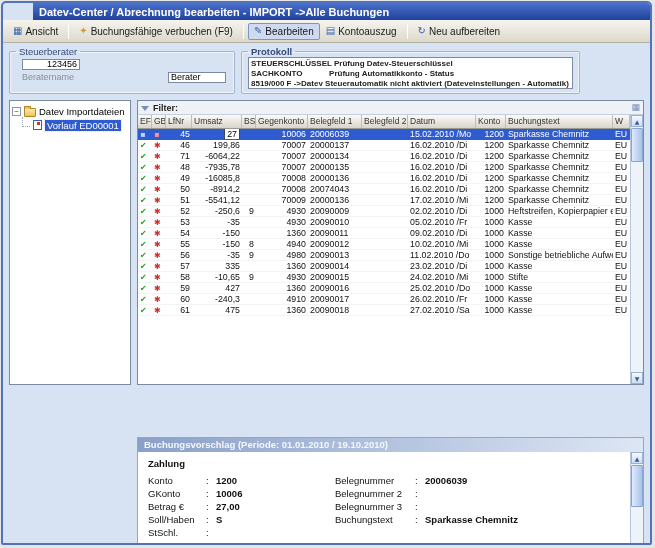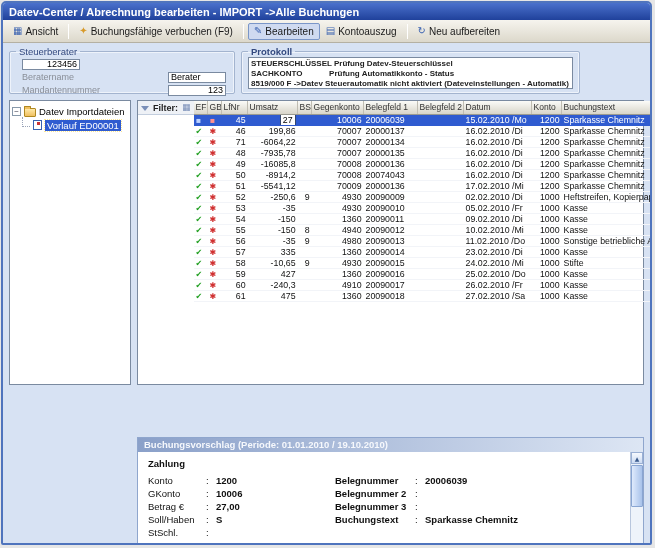"Datev-Center / Abrechnung bearbeiten -" .titlebar { margin-left: none -> 30px }
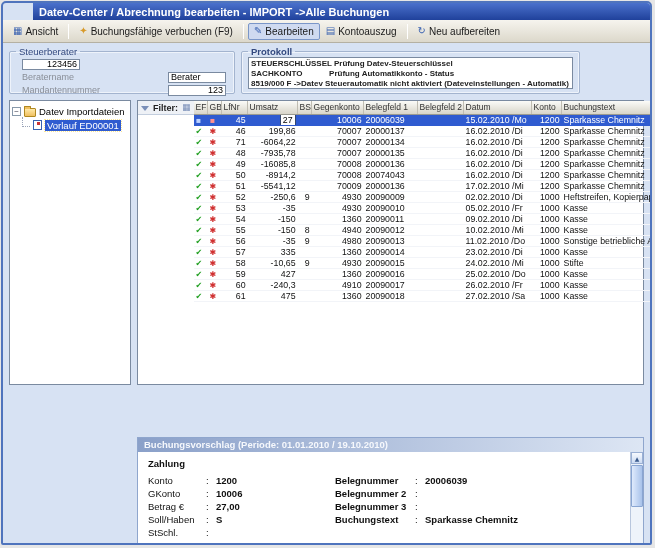"Mandantennummer" div.sb-row { html: <div> <span>Mandantennummer</span> <input> </div> -> none }
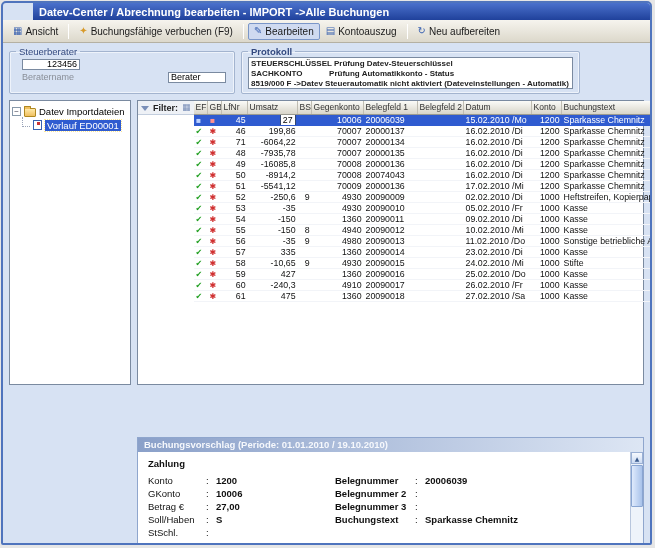"Filter:" .grid { flex-direction: row -> column }
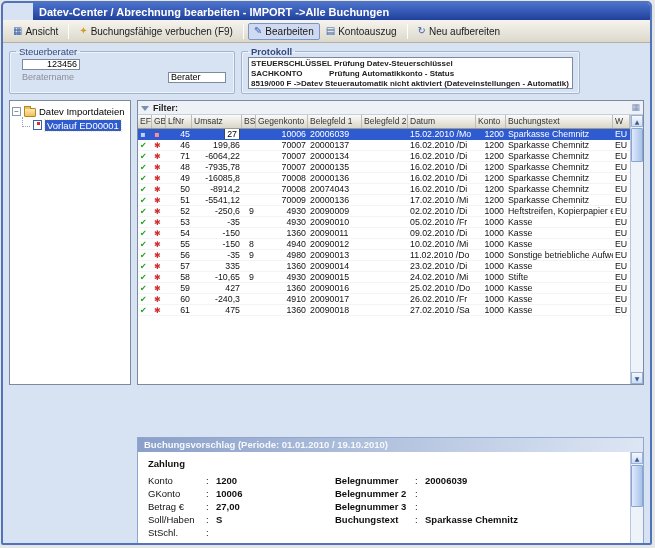"Belegnummer" .vr-label { font-weight: bold -> none }
